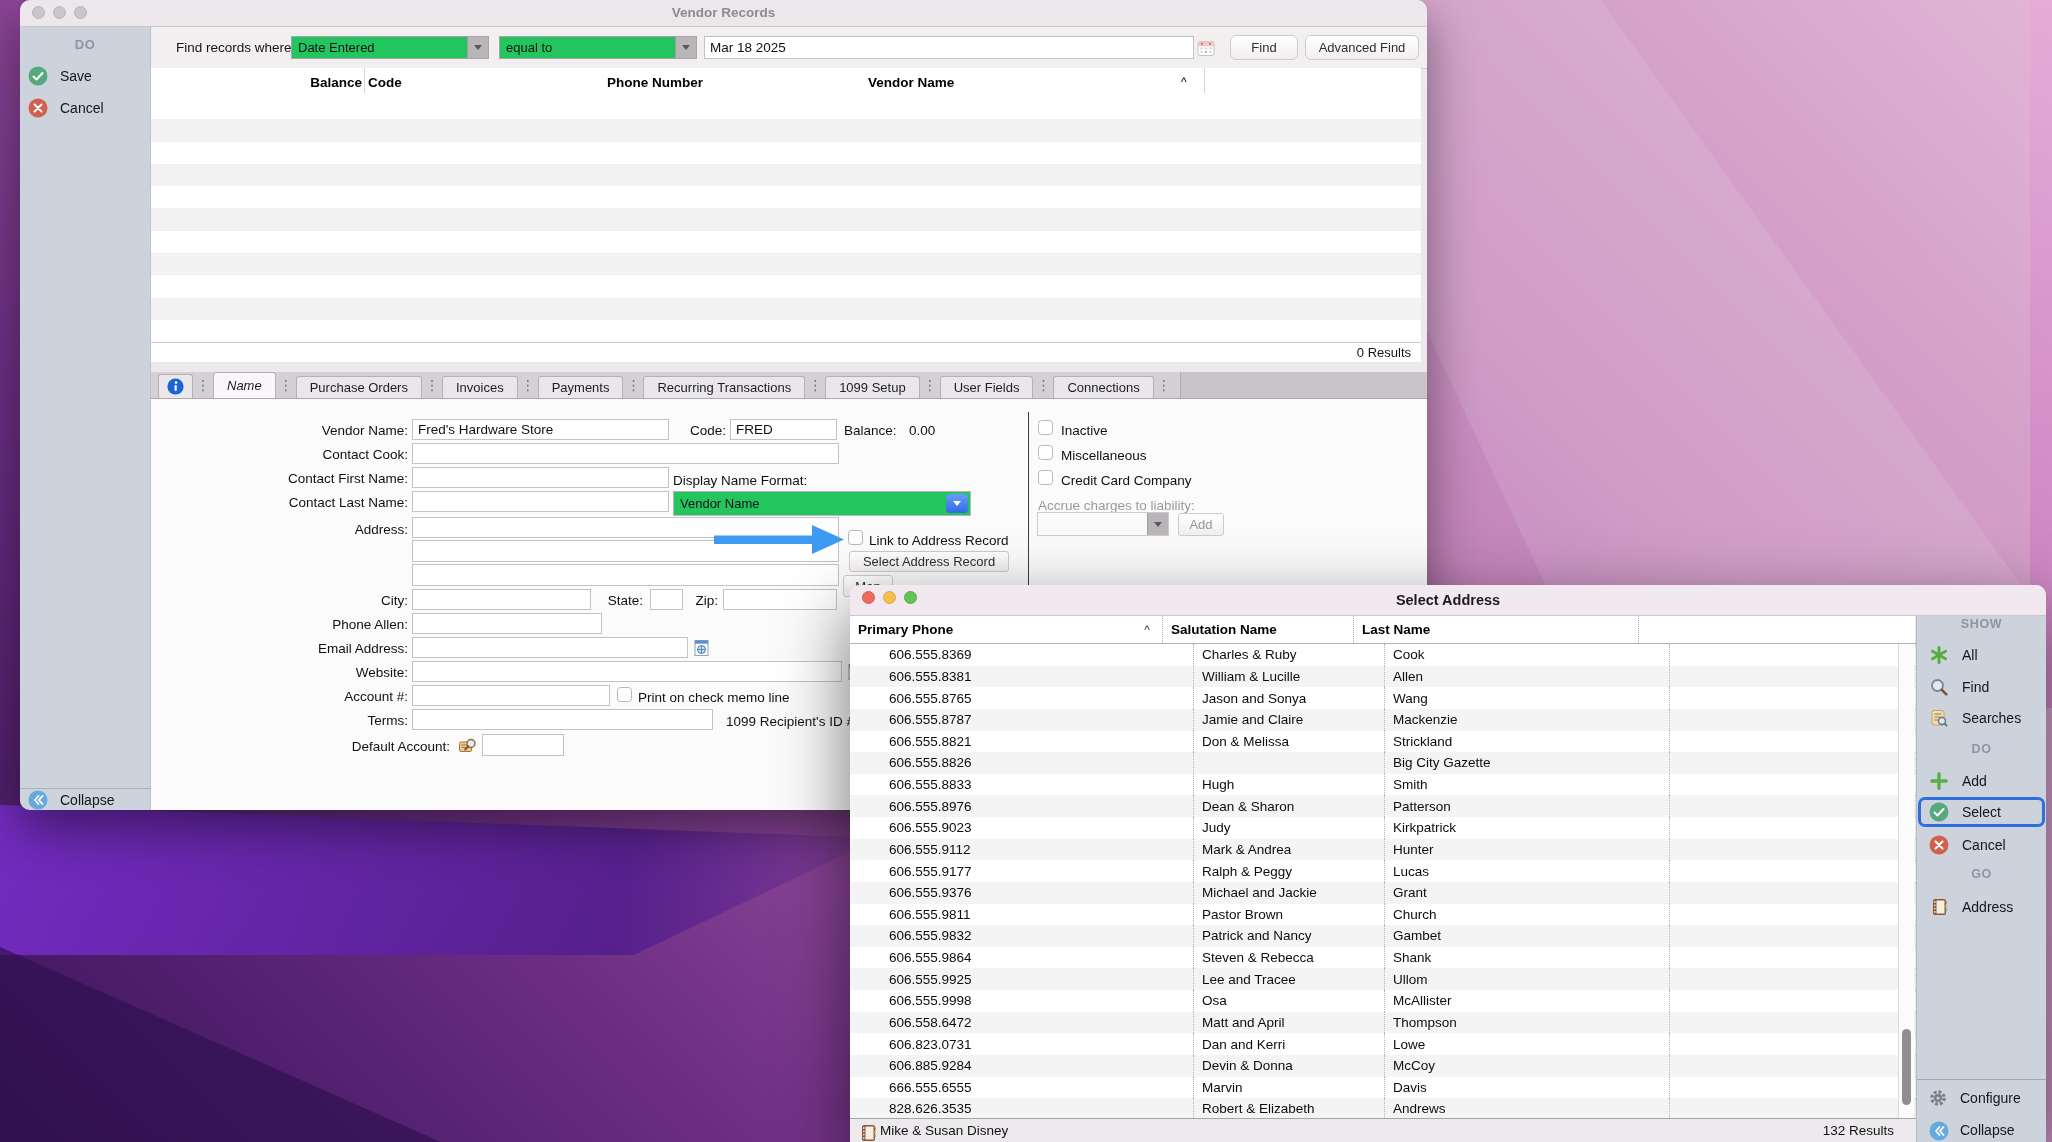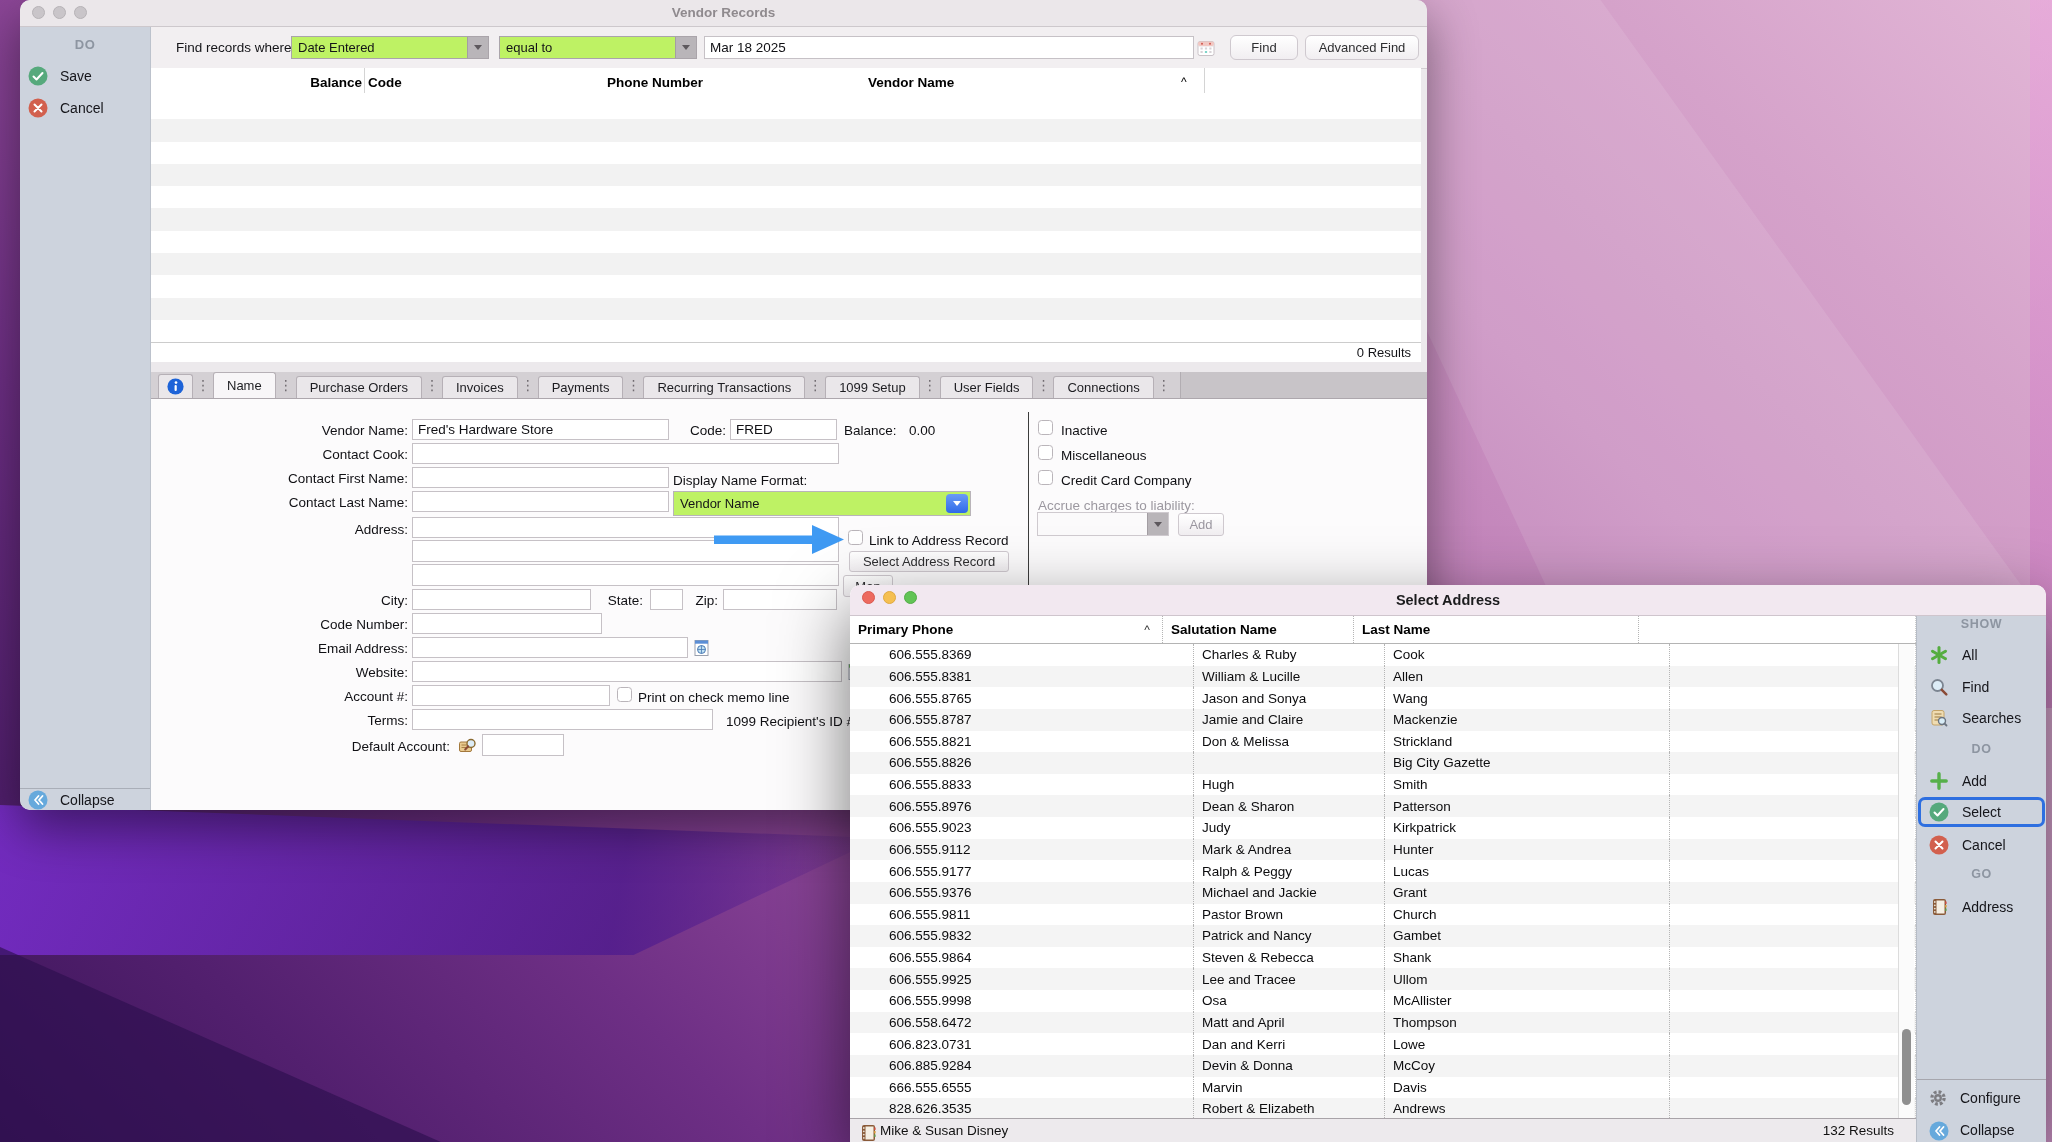"Date Entered" .select { background: #bef264 -> #22c55e }
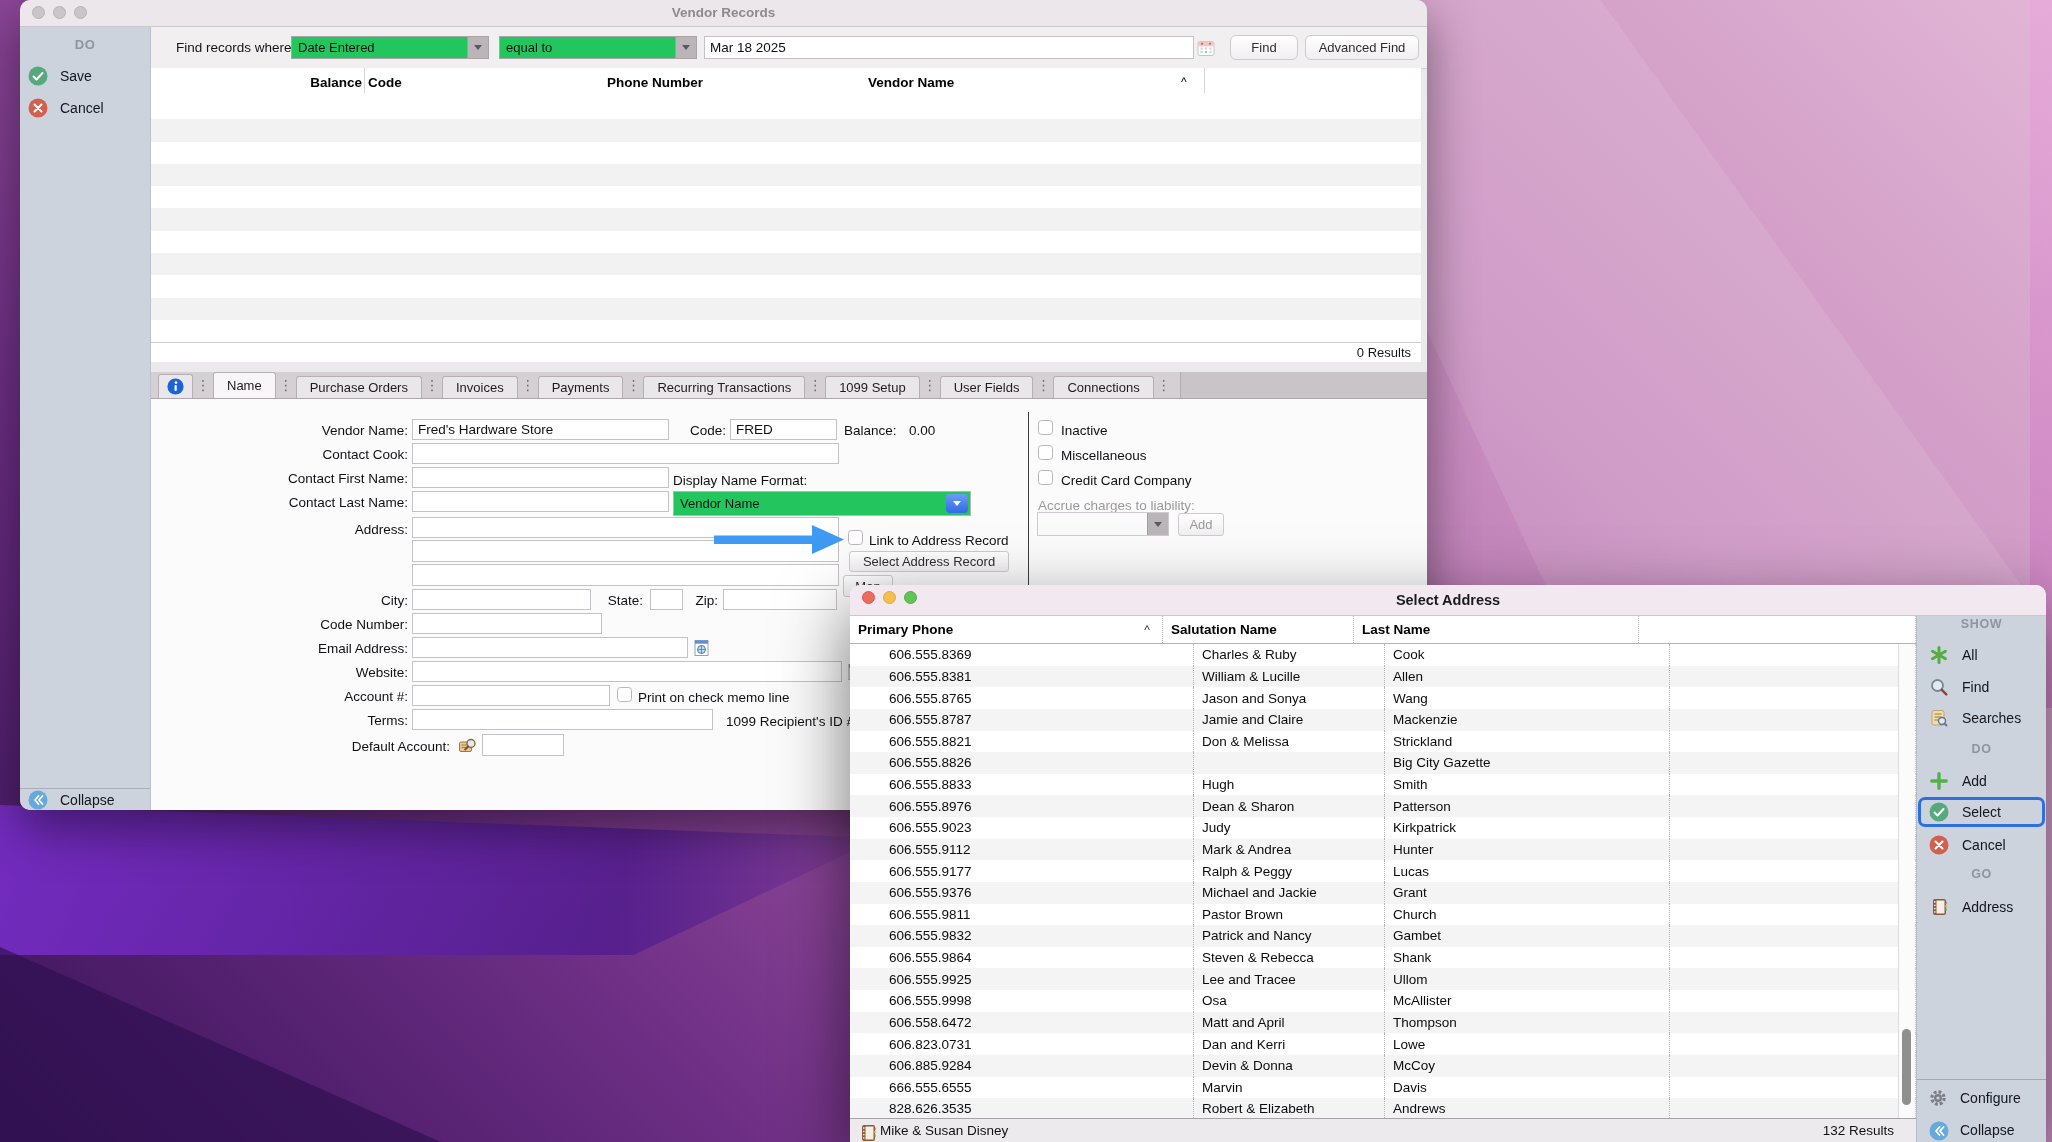"Name" .tab.selected { font-style: none -> italic }
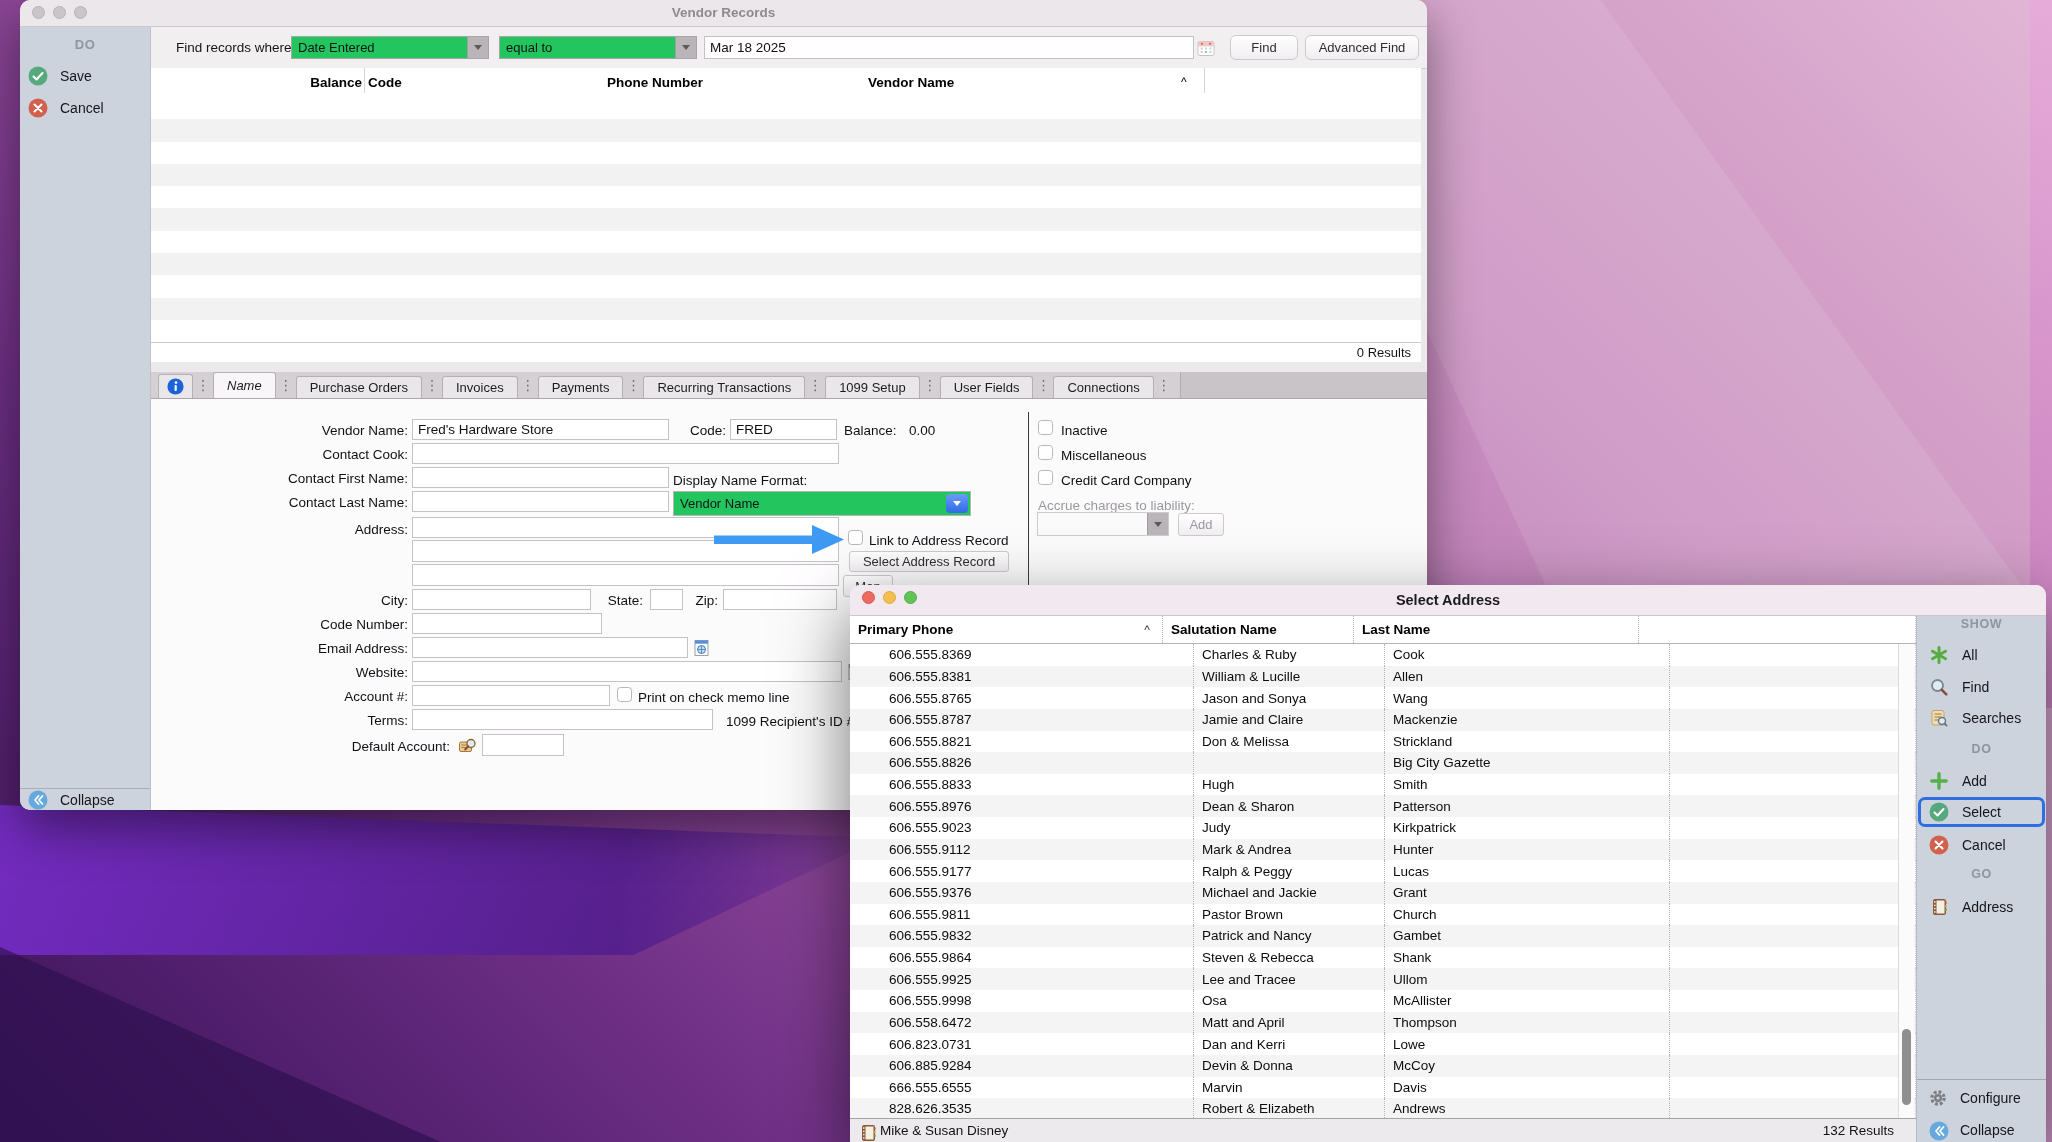"Code Number:" div.fl { text: Code Number -> Phone Allen }
